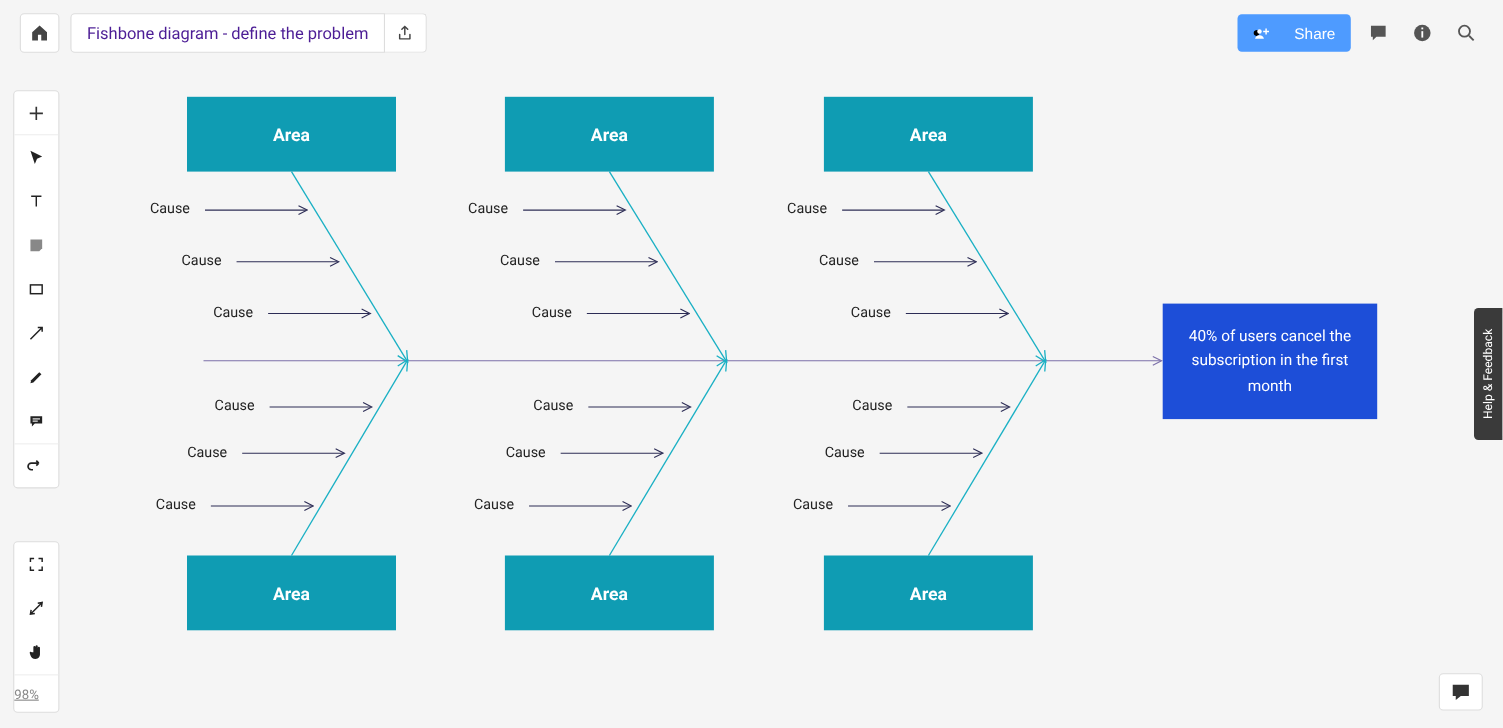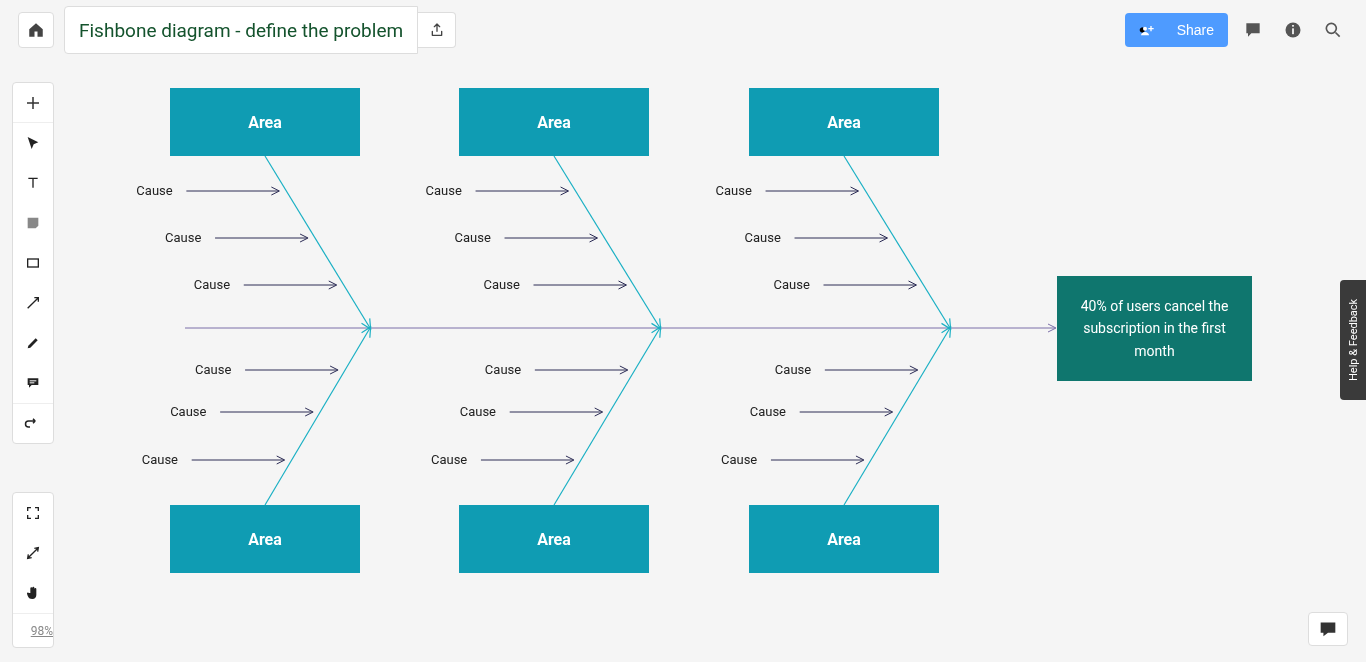"Fishbone diagram - define the" .title-box { color: #14532d -> #4c1d95; font-size: 19px -> 15px; height: 48px -> 36px }
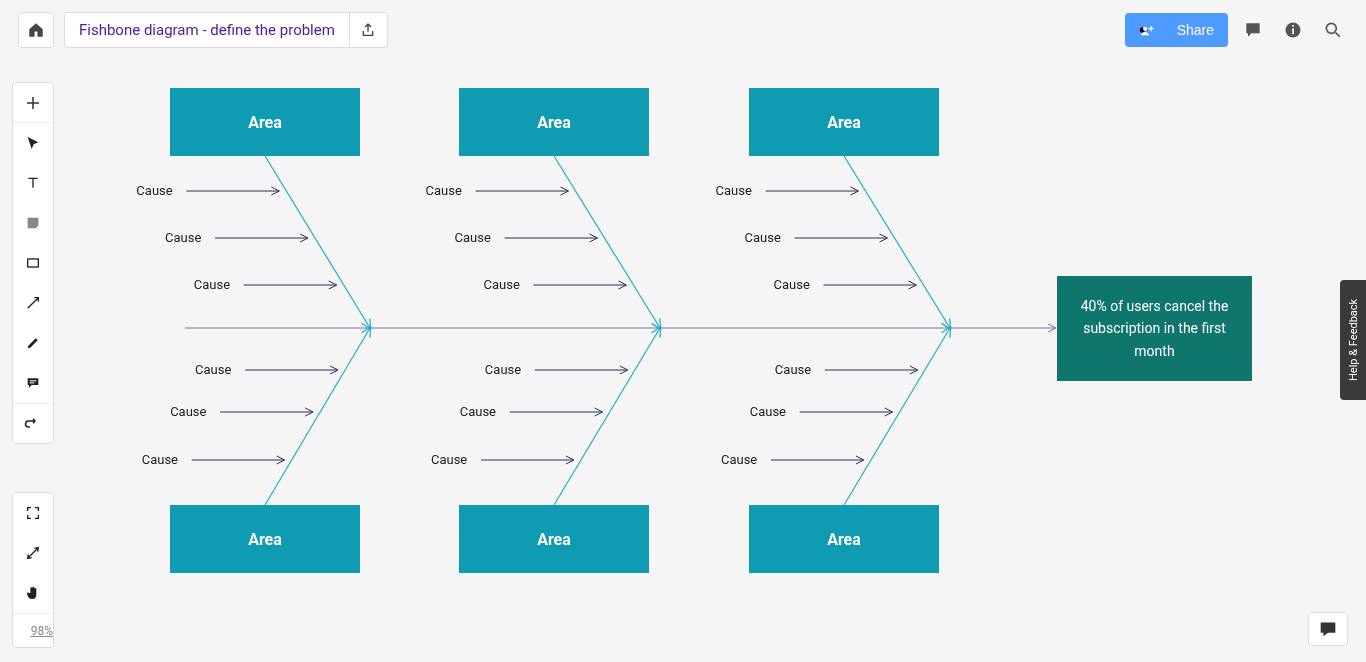"40% of users cancel the" .problem-box { background: #0f766e -> #1d4ed8 }
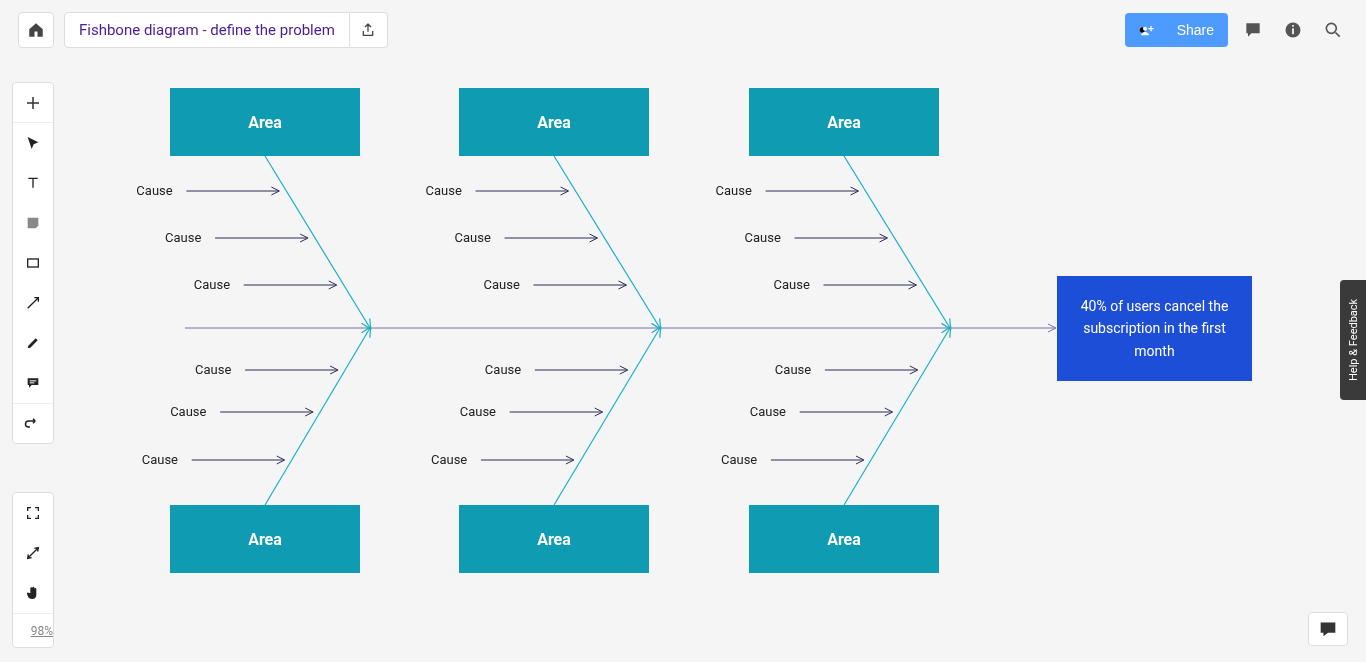"98%" .zoom-pct { justify-content: flex-end -> flex-start }
